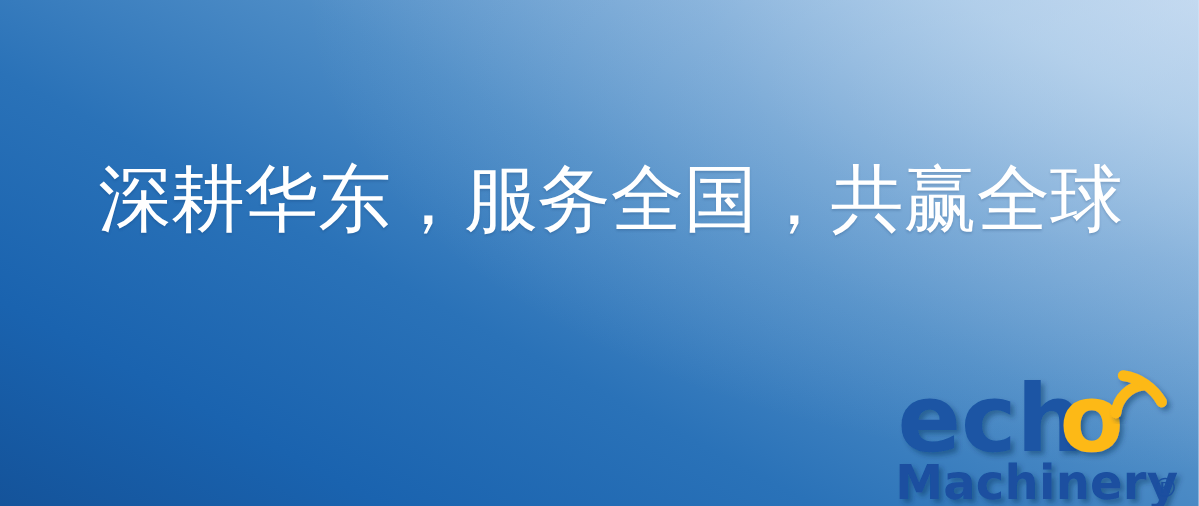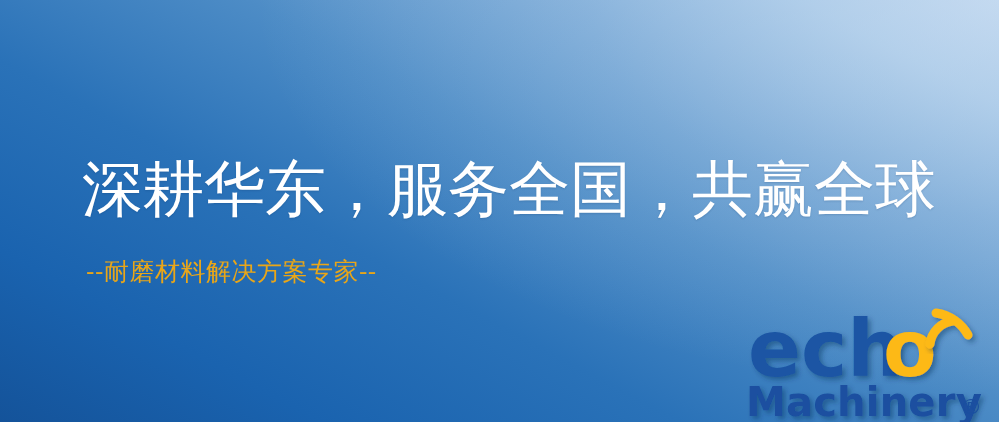"深耕华东，服务全国，共赢全球" .text-block { text-align: none -> right; top: 158px -> 136px }
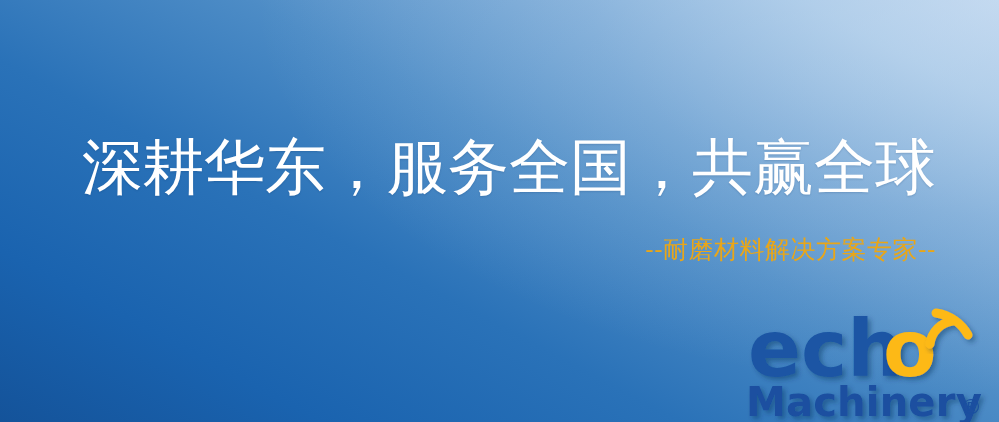"--耐磨材料解决方案专家--" div.subtitle { html: <div>--耐磨材料解决方案专家--</div> -> none }
